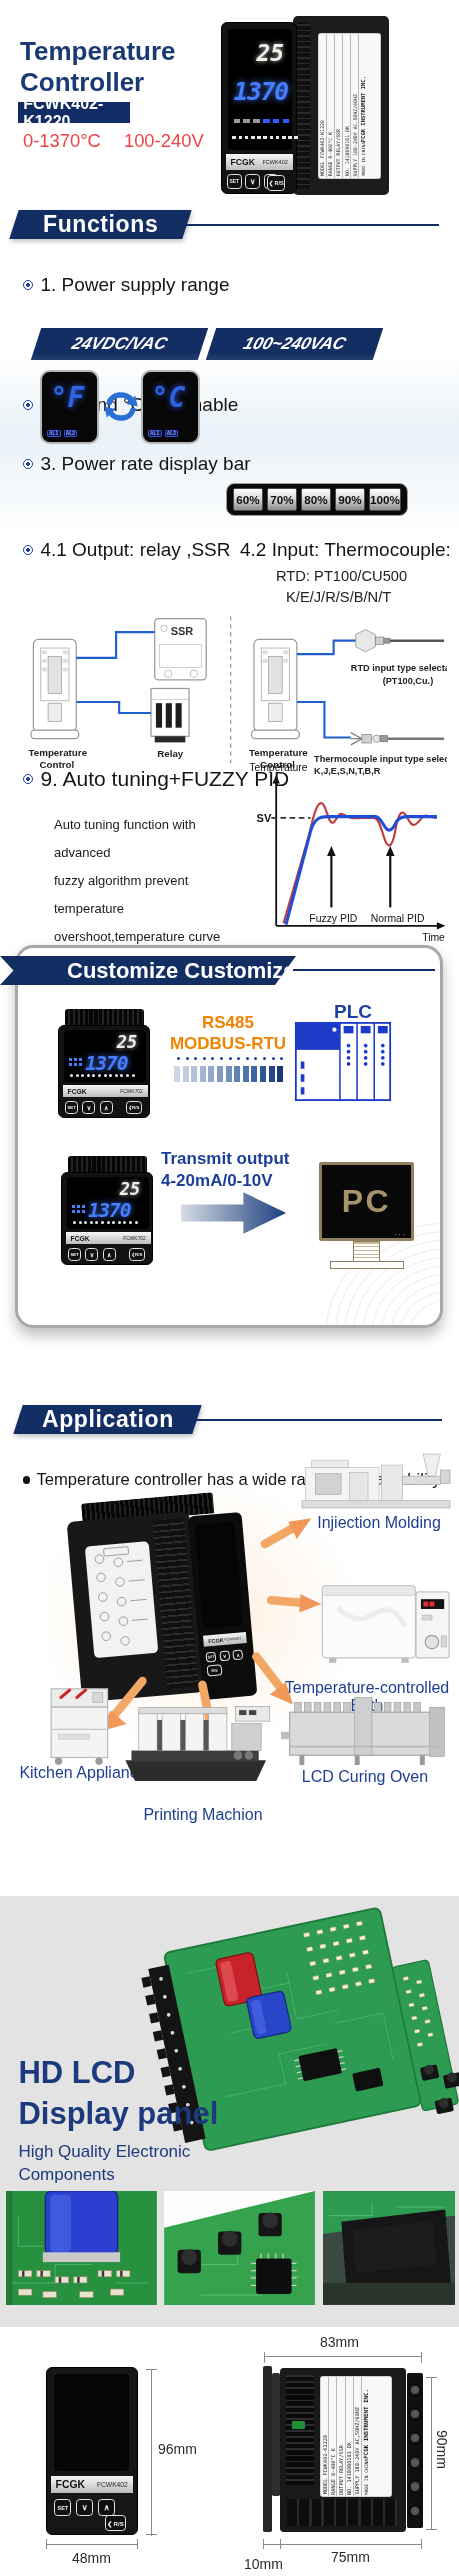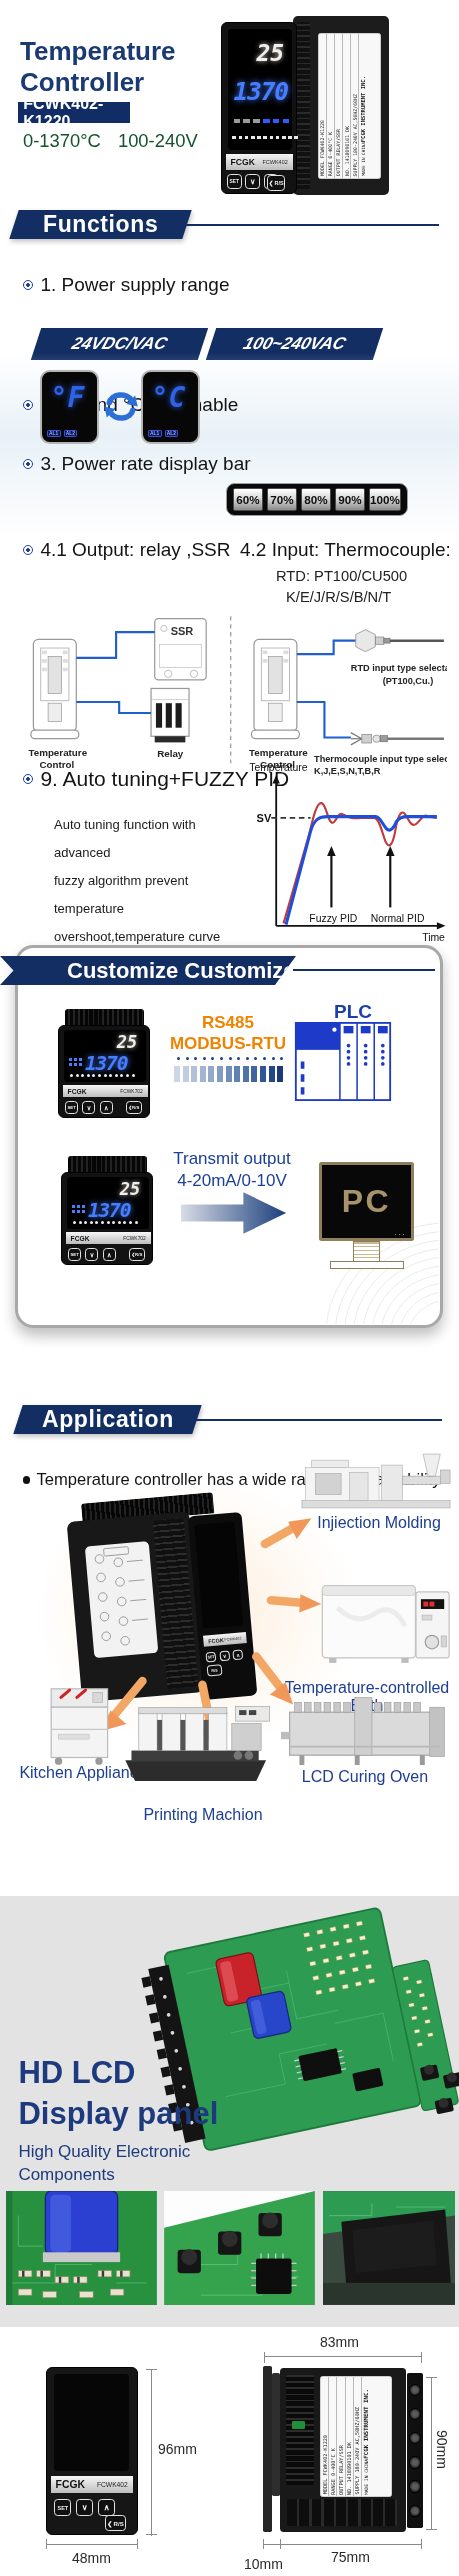"0-1370°C" div.abs { color: #14532d -> #ef4444; gap: 17px -> 23px }
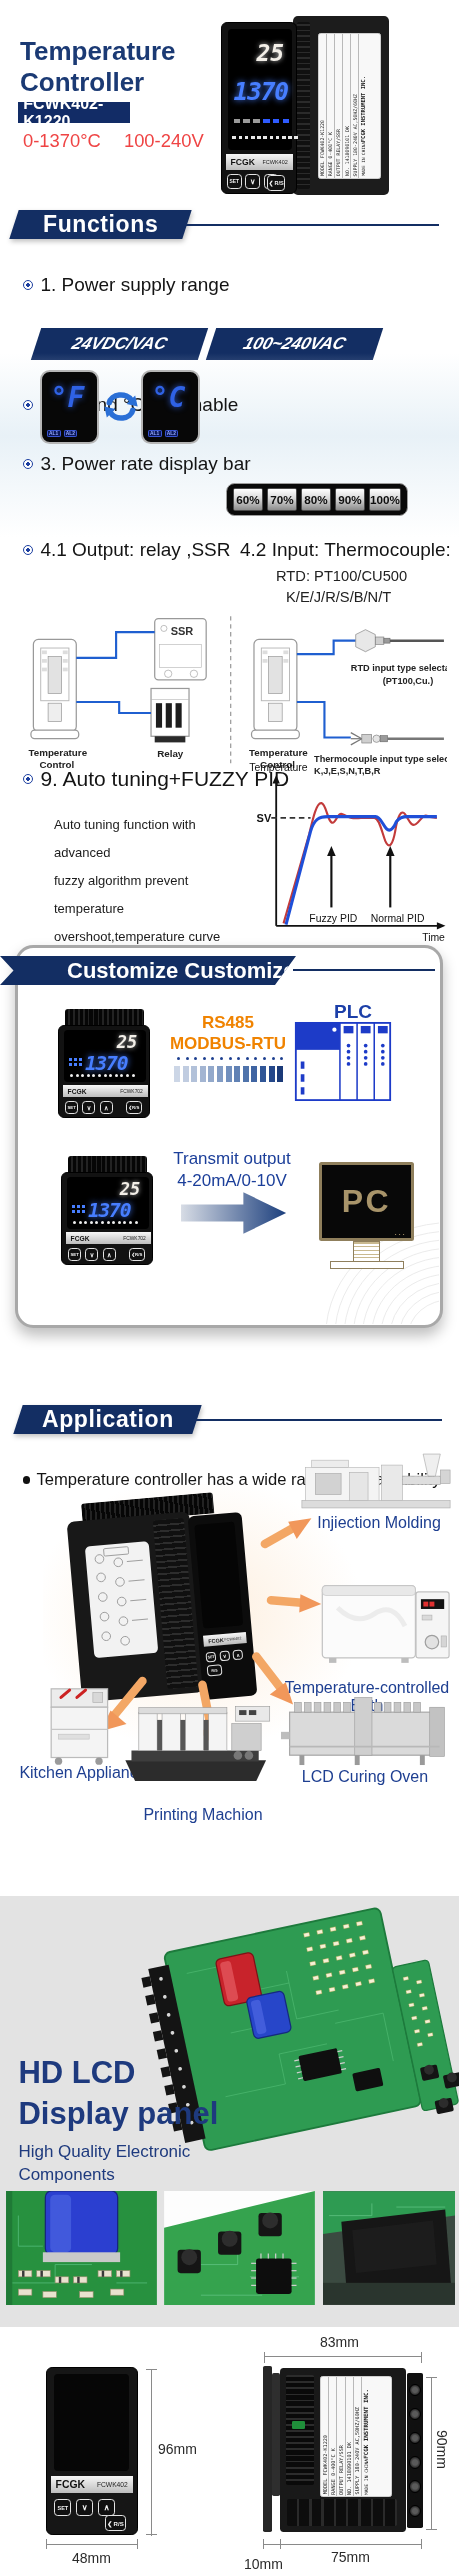"Transmit output" div.abs { font-weight: normal -> bold; text-align: center -> left }
